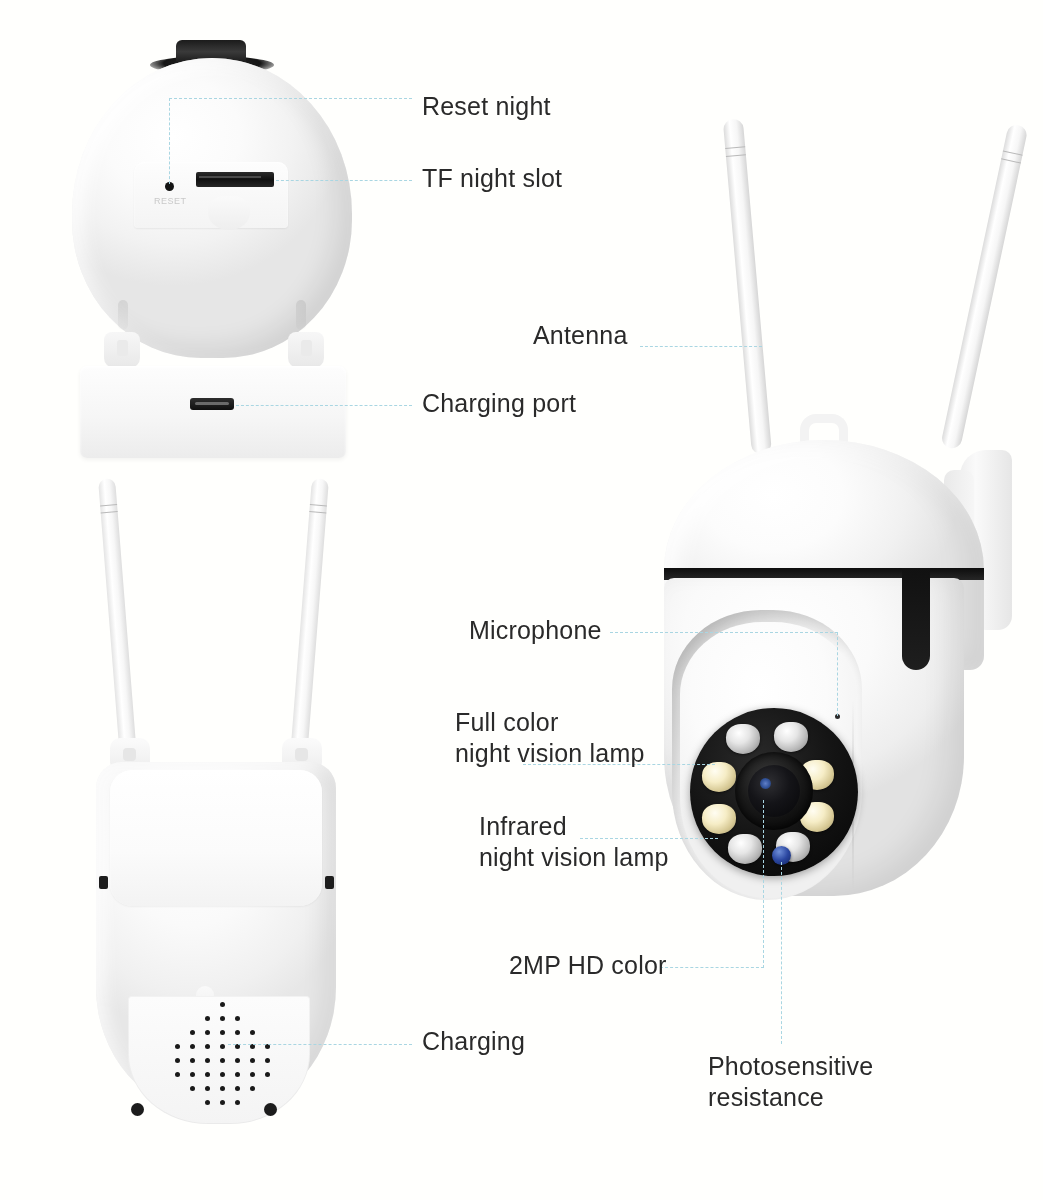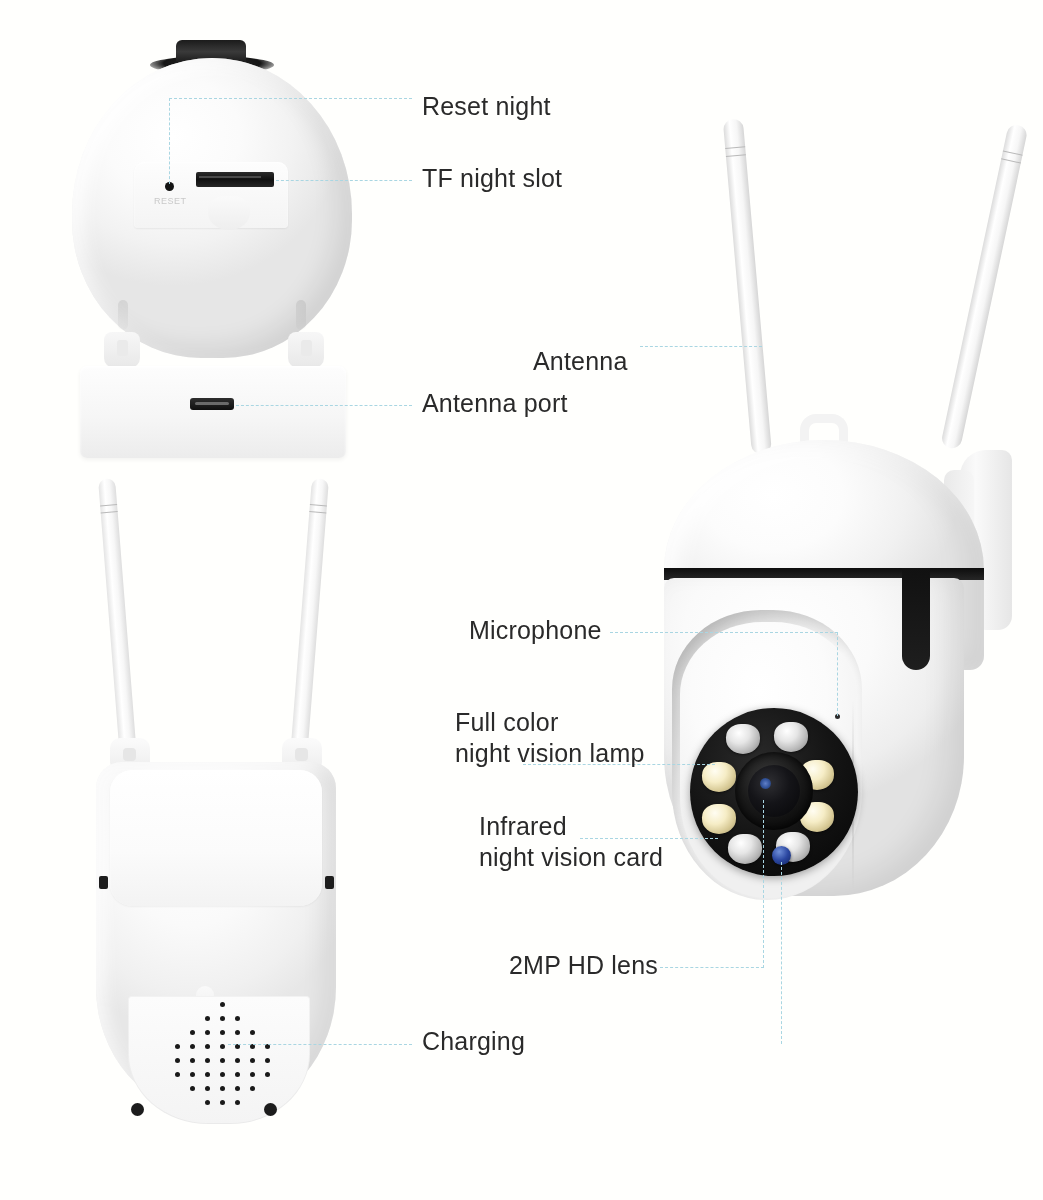"Antenna" div.label { top: 346px -> 320px }
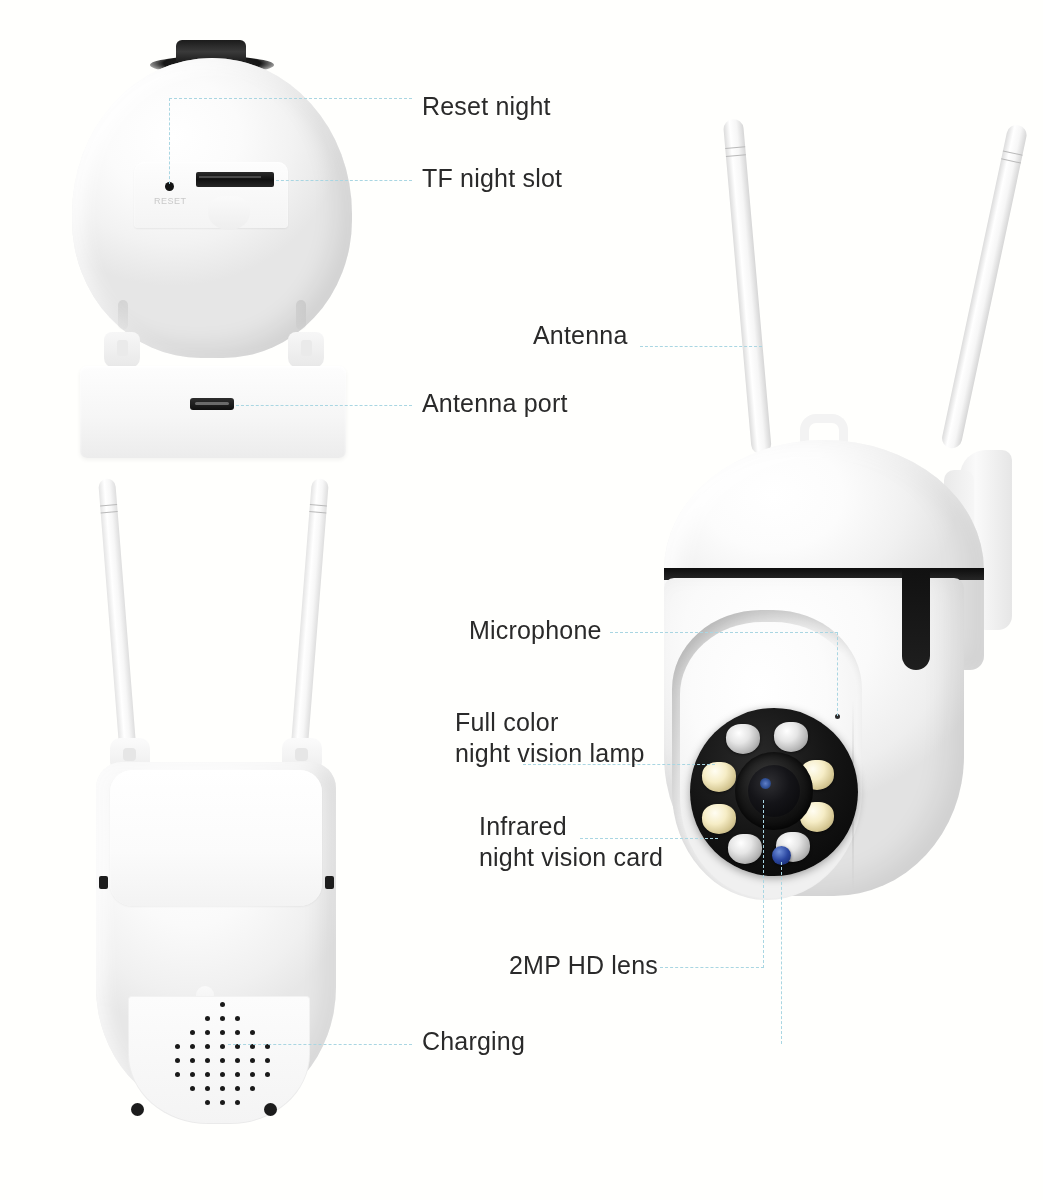"Antenna port" div.label { text: Antenna -> Charging }
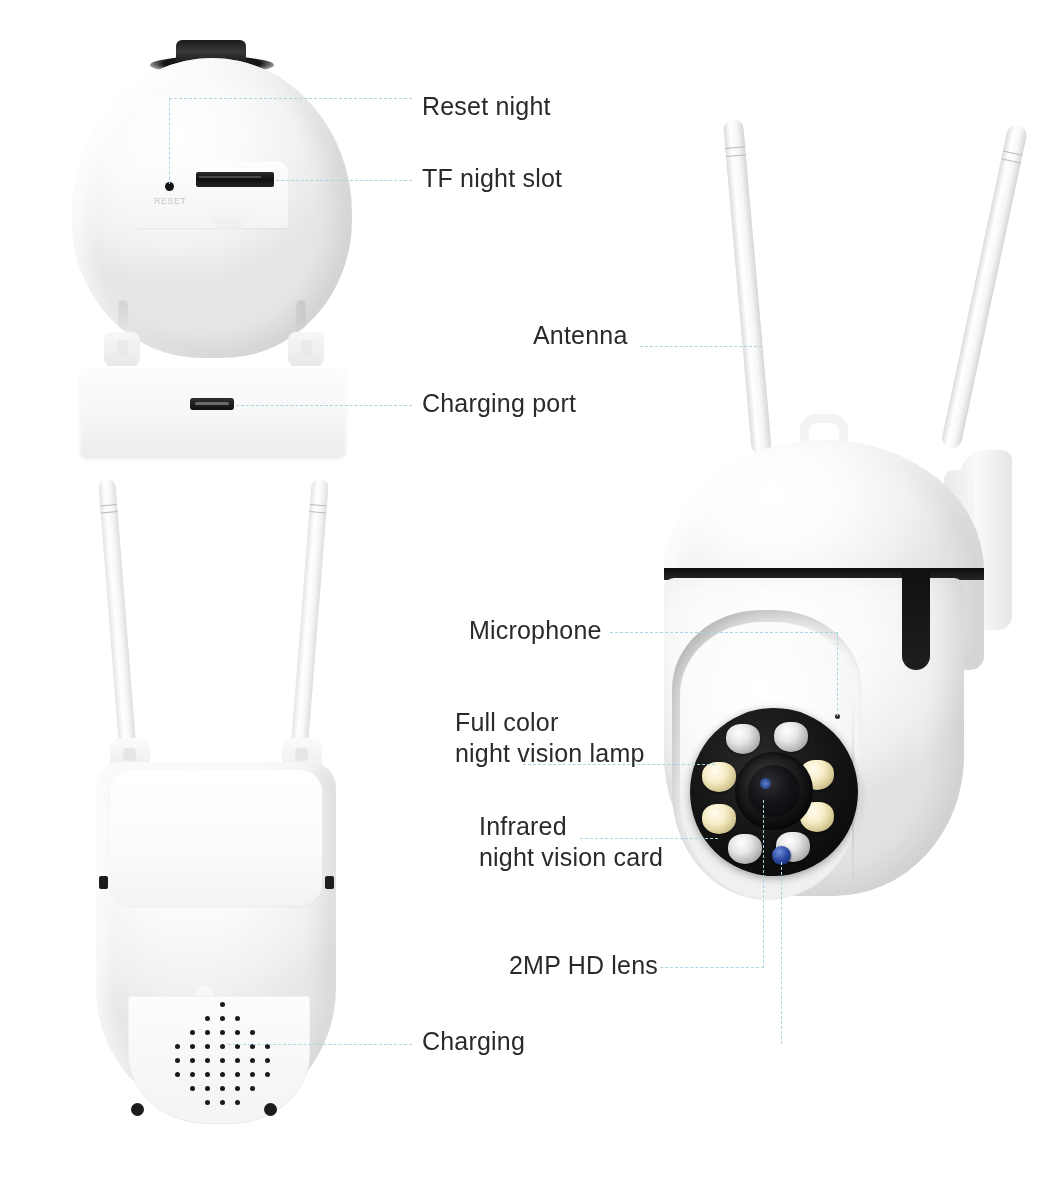"Infrared" div.label { text: card -> lamp }
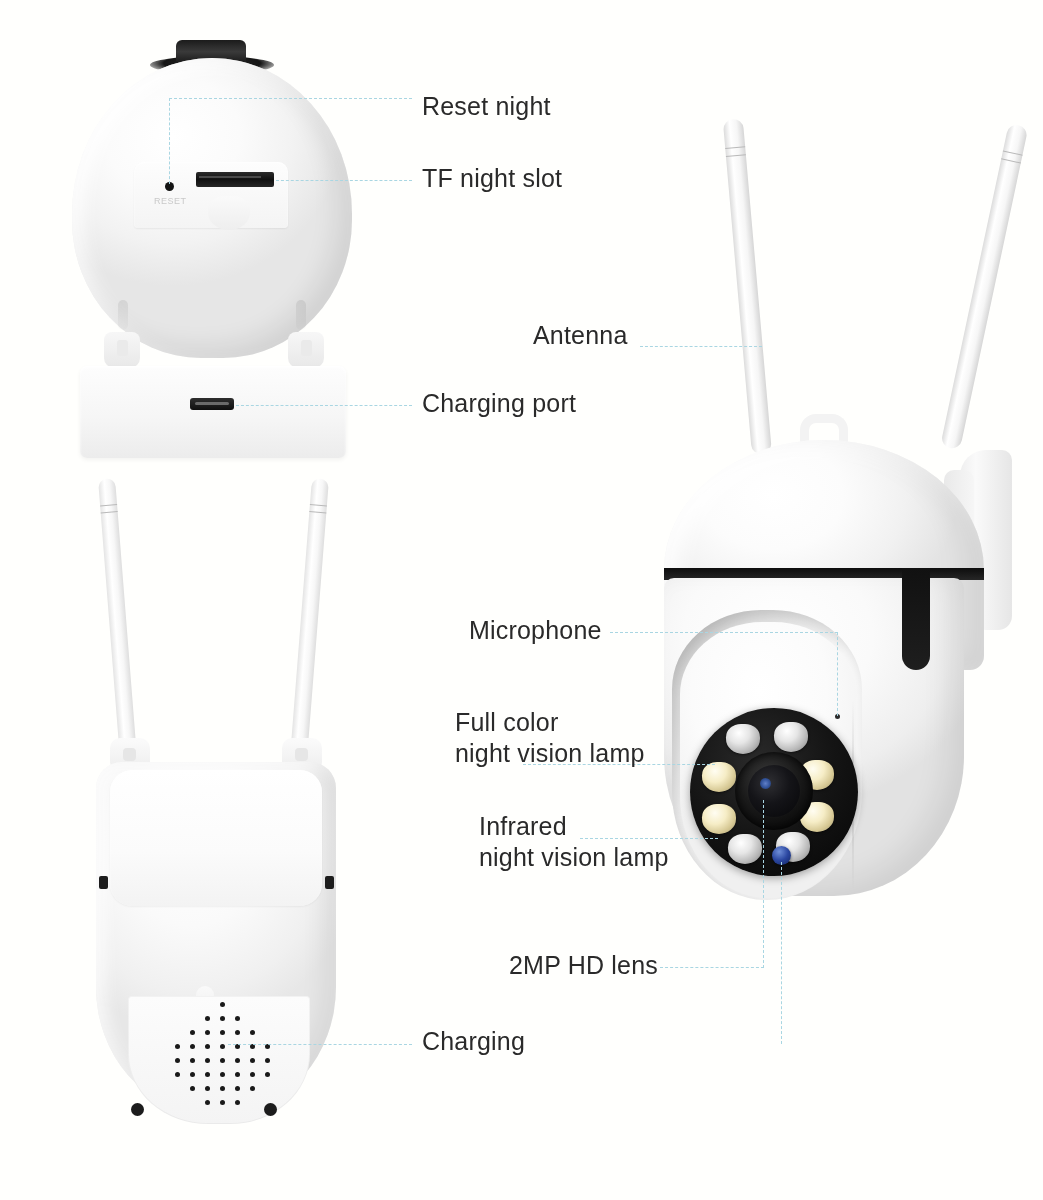"2MP HD lens" div.label { text: lens -> color }
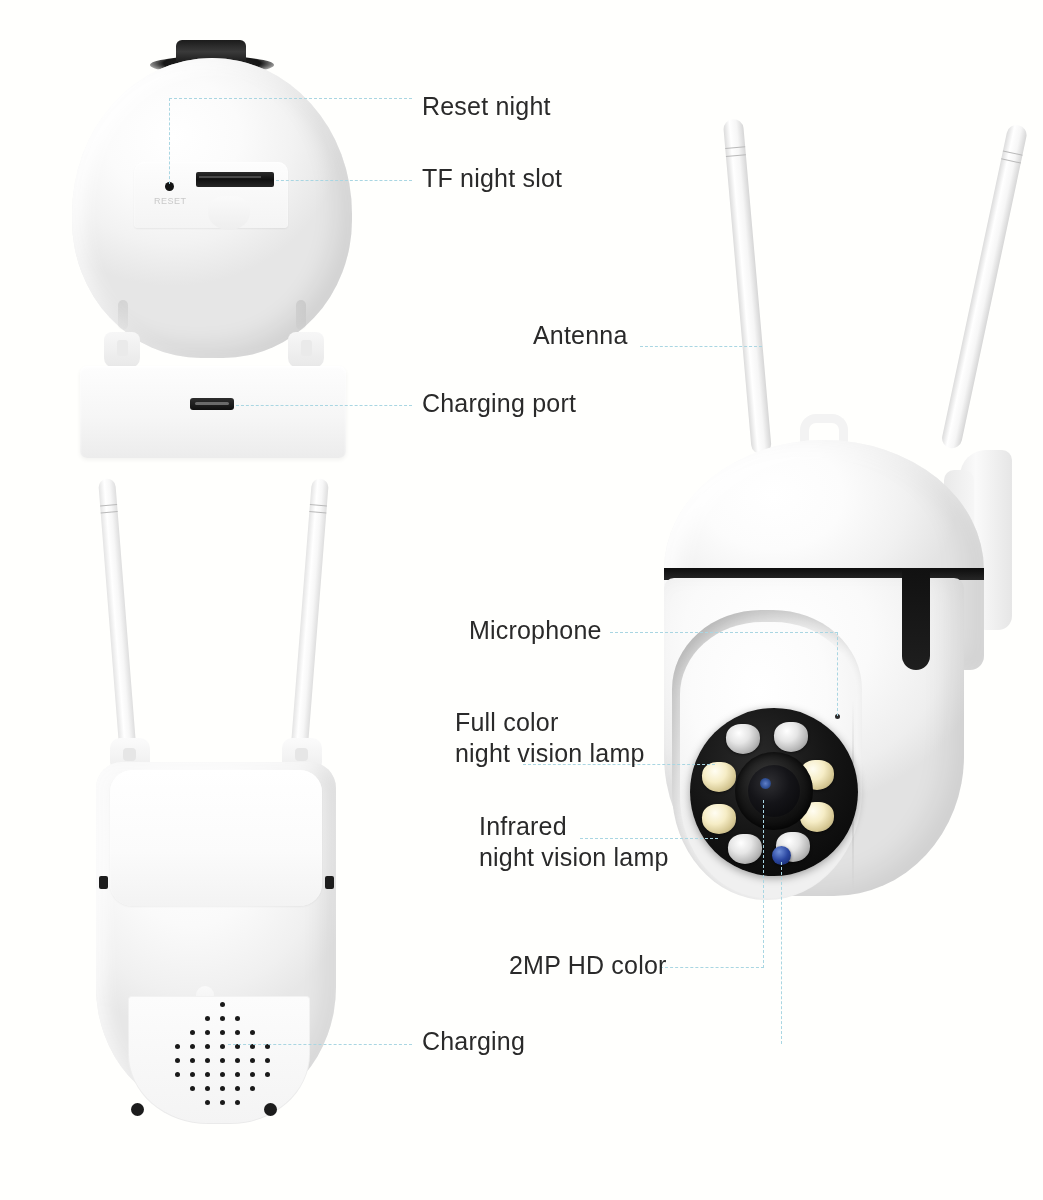"Photosensitive" div.label { html: none -> <div>Photosensitive resistance</div> }
